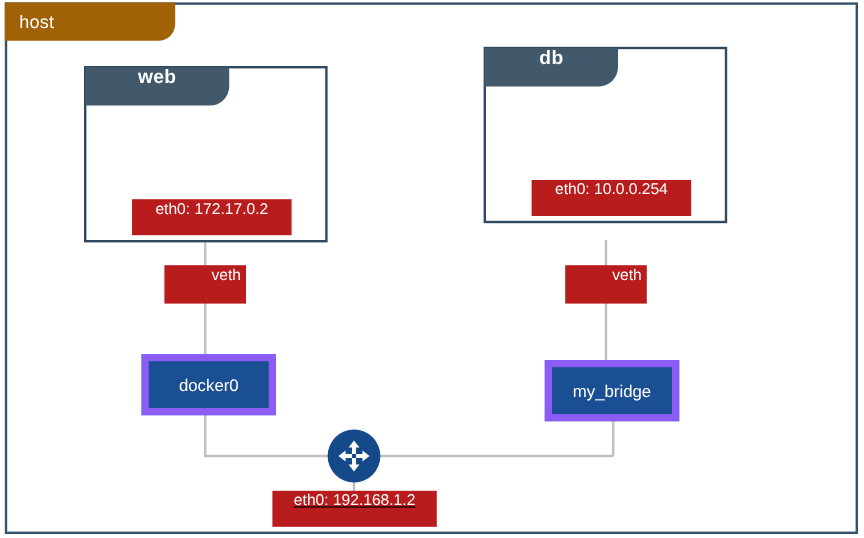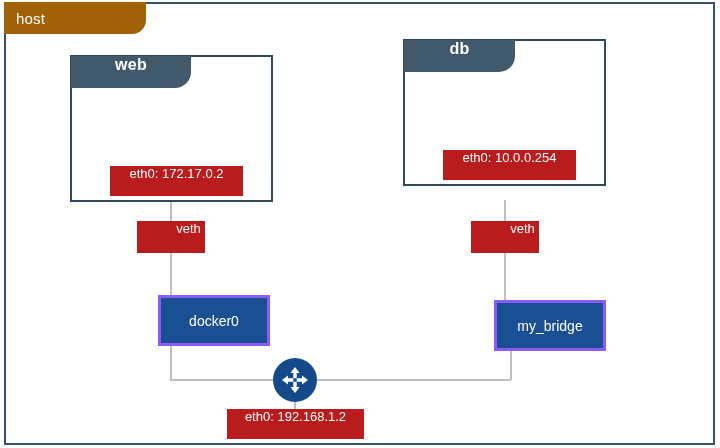"docker0" .bridge-box { border: 3px solid #8b5cf6 -> 6px solid #8b5cf6; margin-left: 40px -> none }
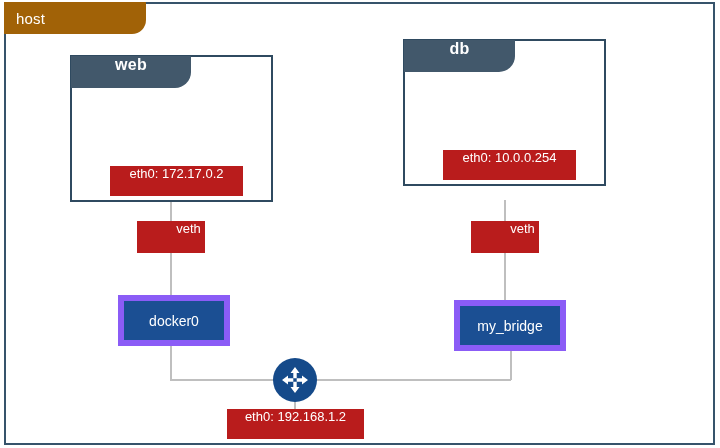"eth0: 192.168.1.2" div.iface-box { text-decoration: none -> underline }
